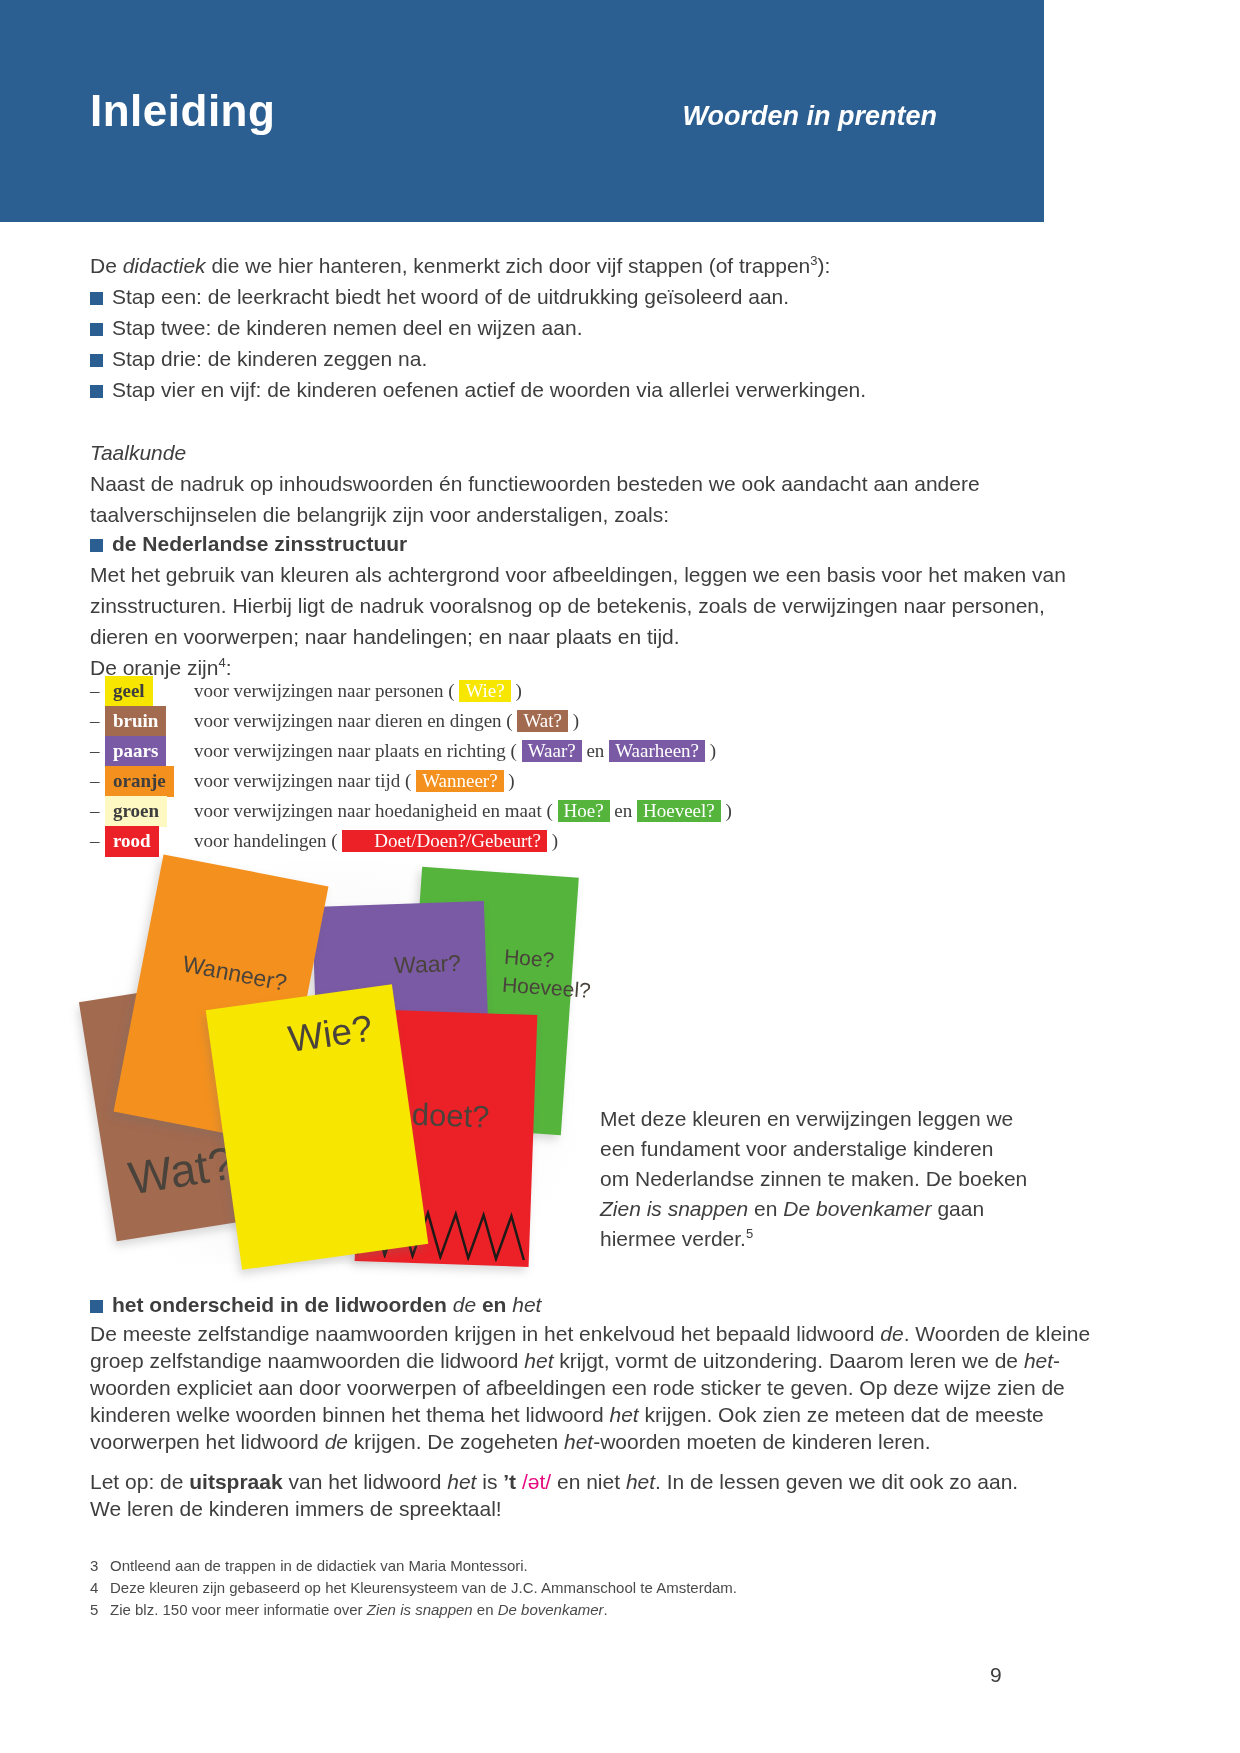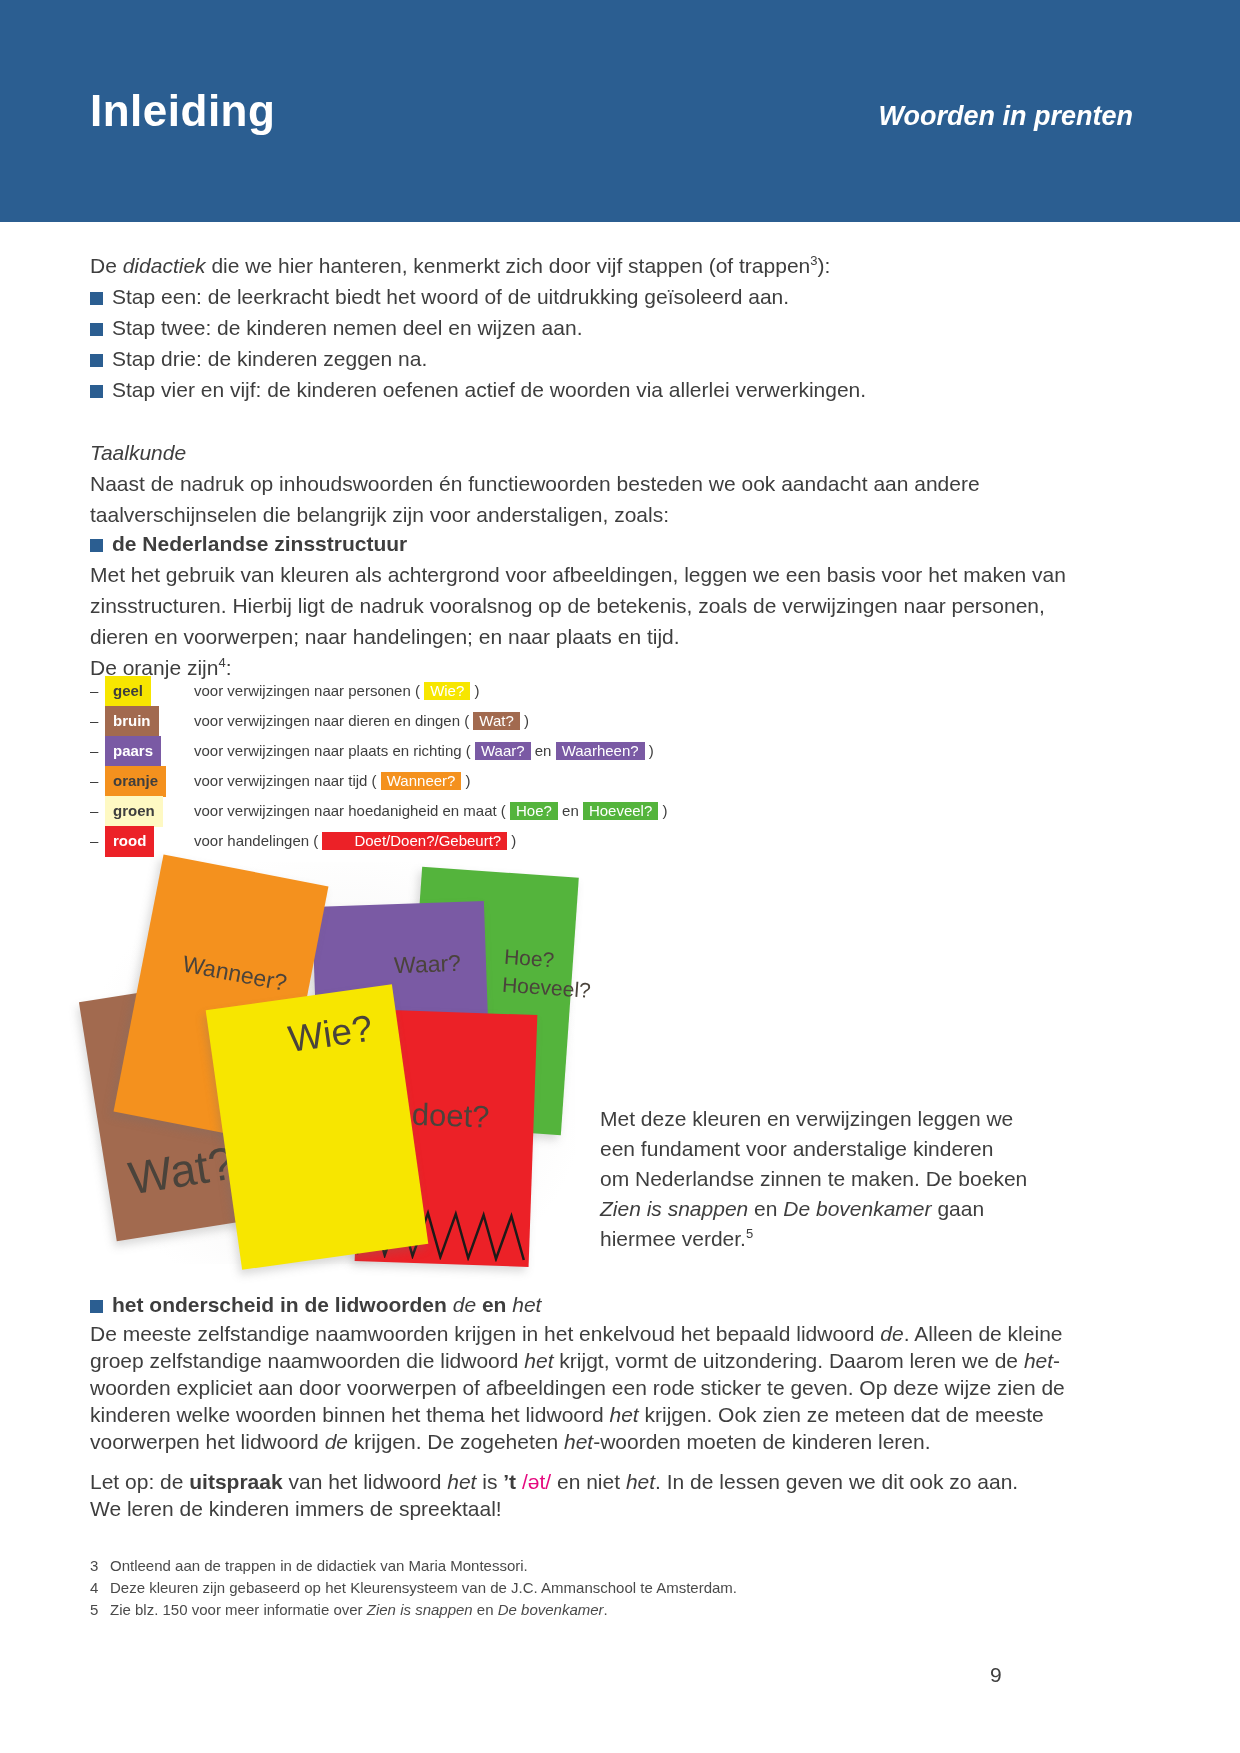"Inleiding" .header { width: 1240px -> 1044px }
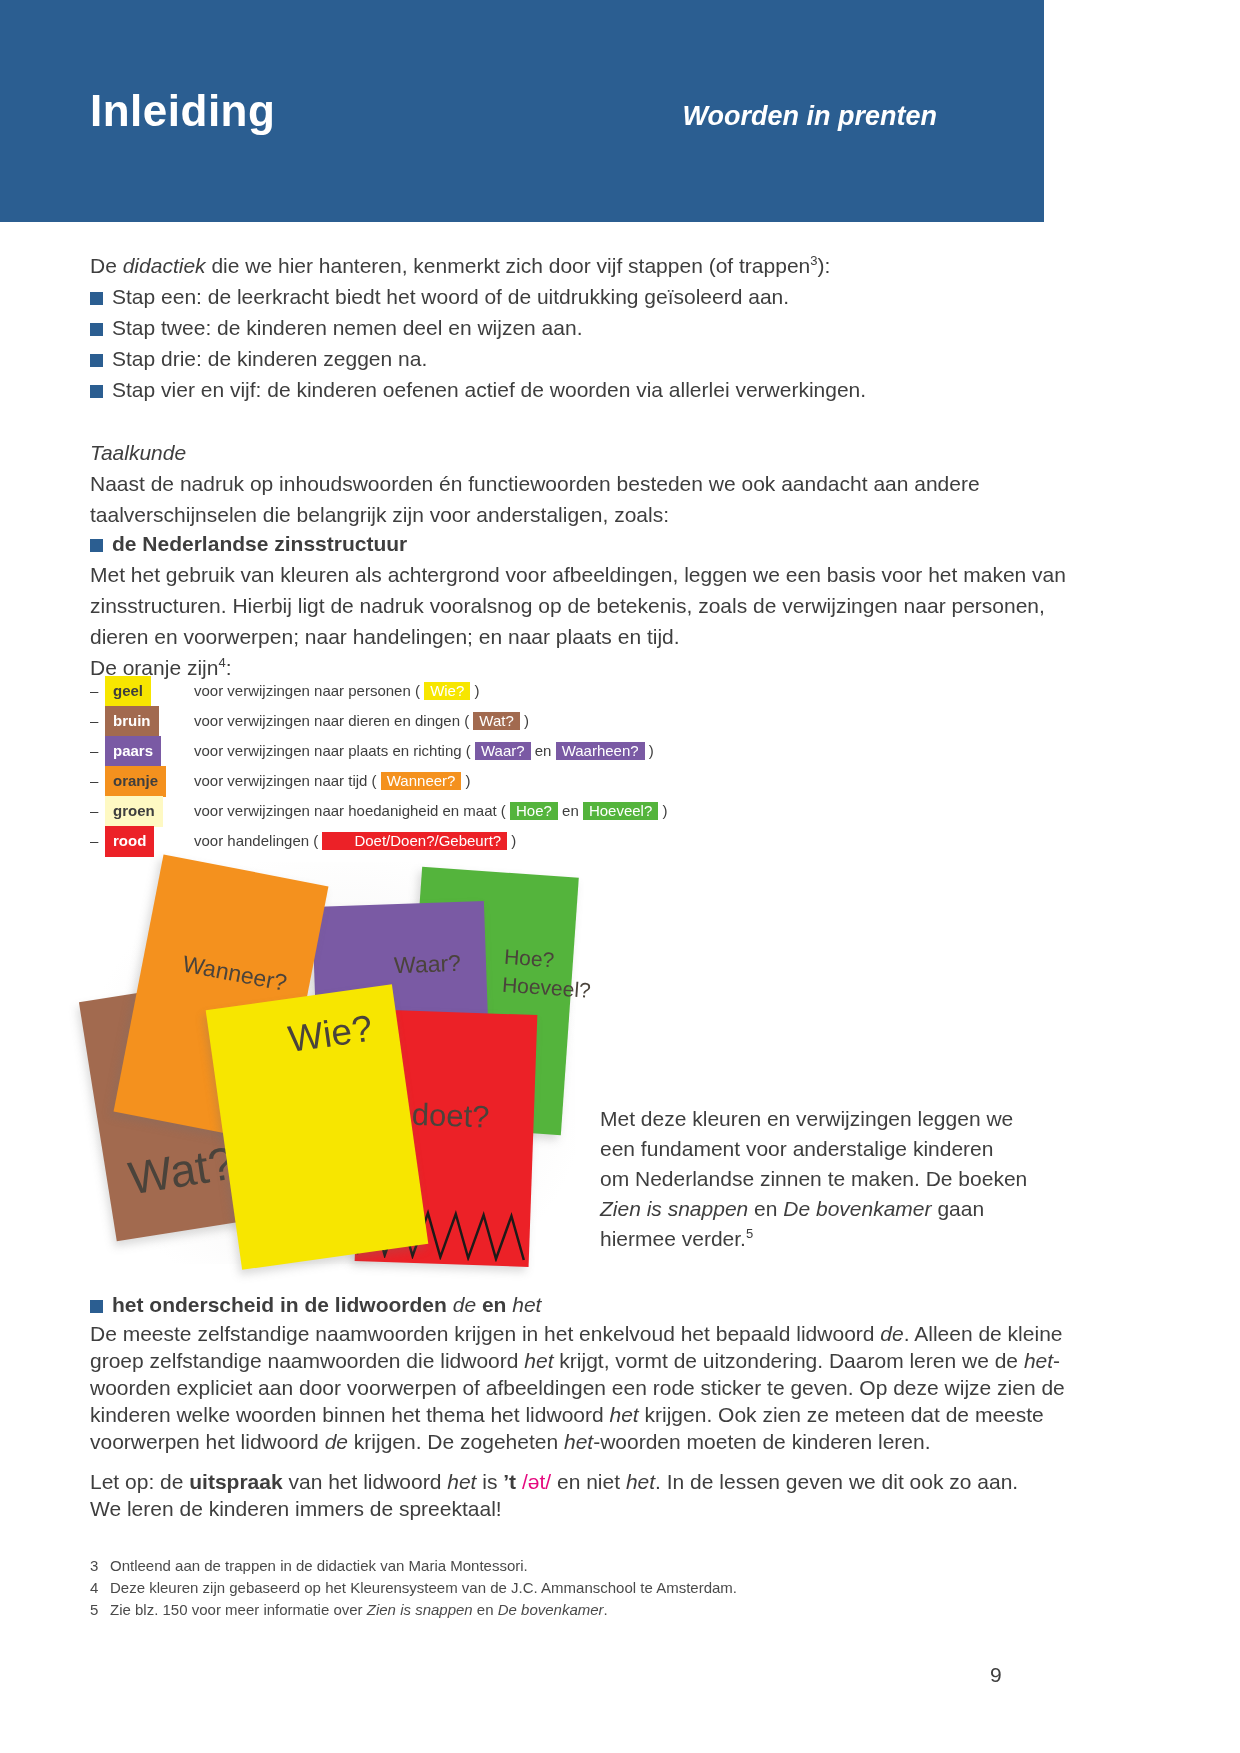"– geel" .legend { font-family: none -> Liberation Serif, serif; font-size: 15px -> 19px }
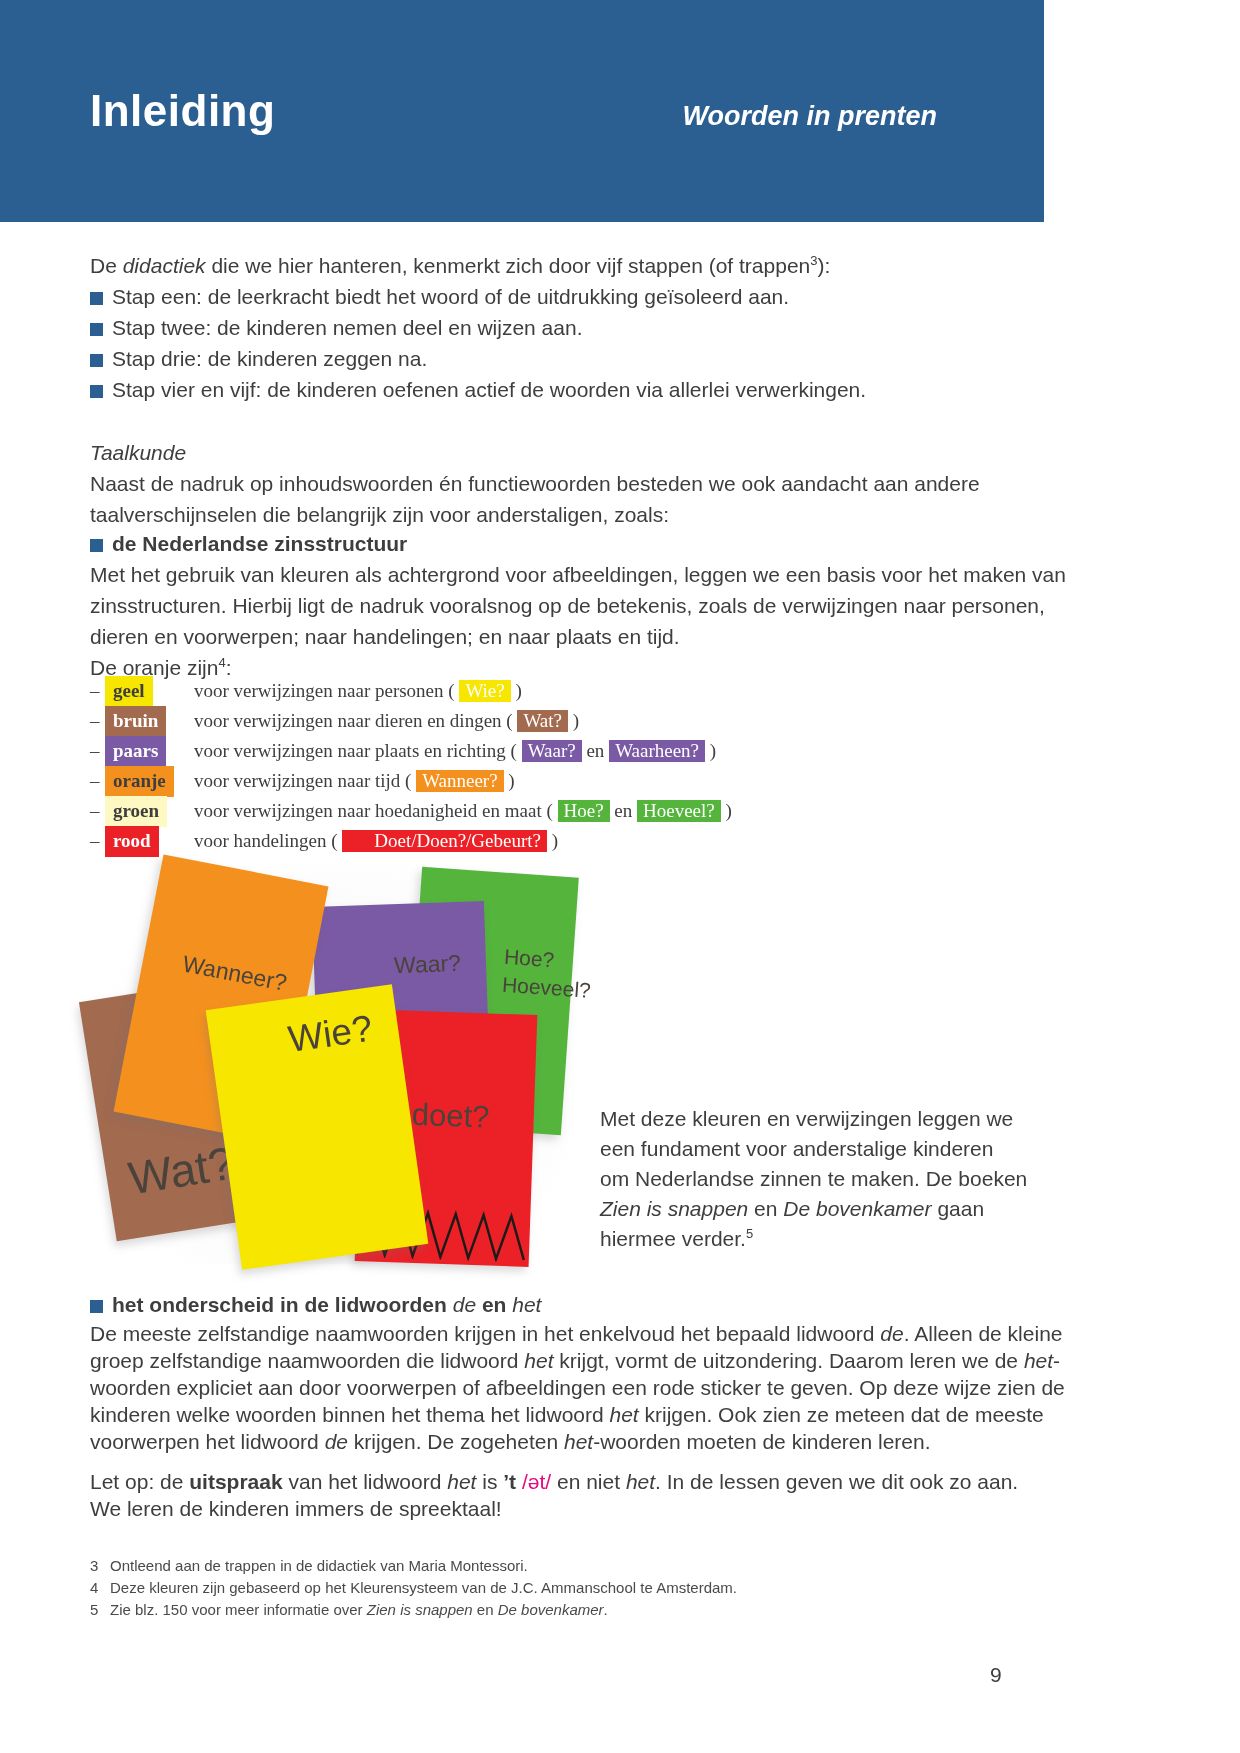". Alleen de kleine" span { text: Alleen -> Woorden }
